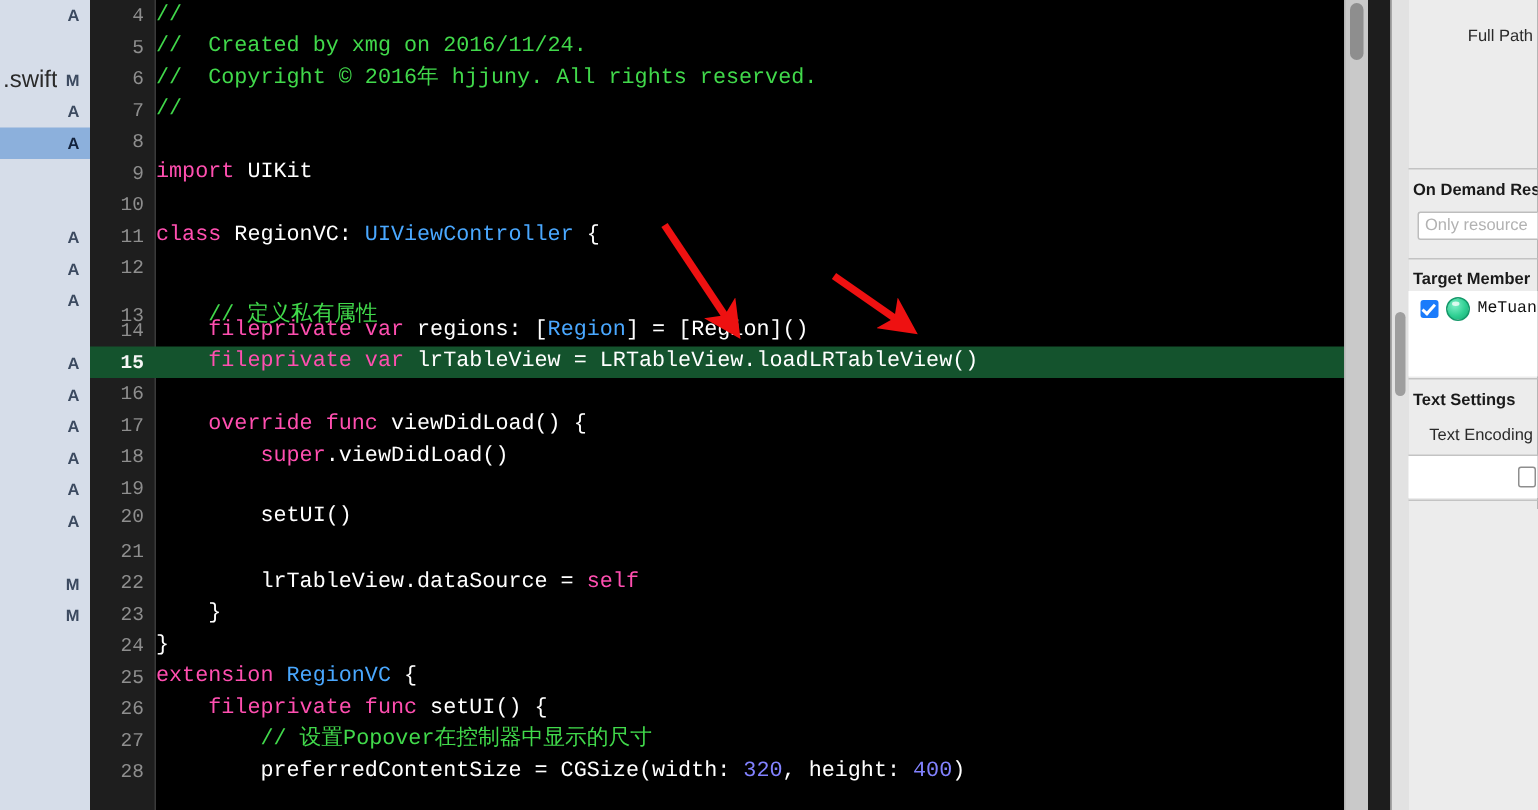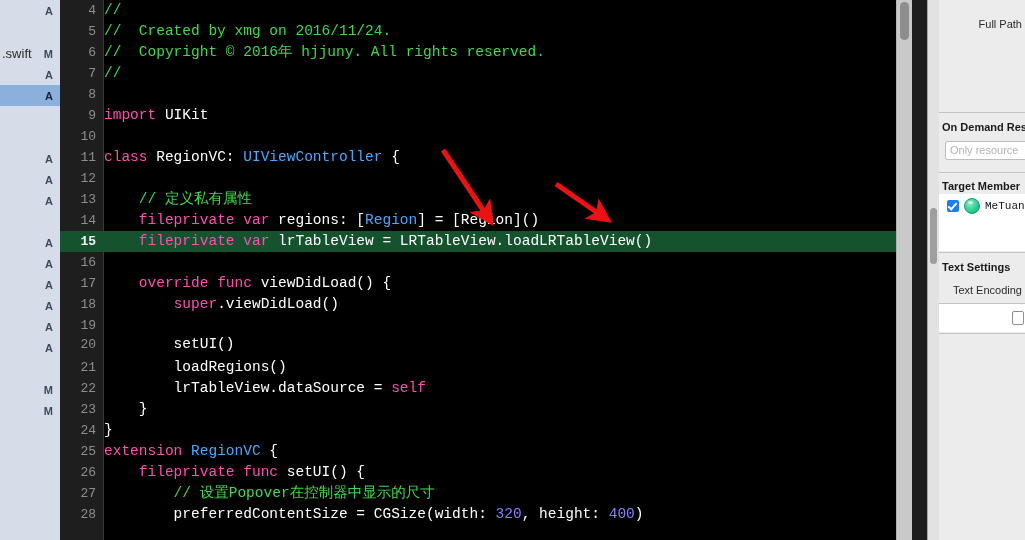".swift" .nav-name { font-size: 13px -> 16px }
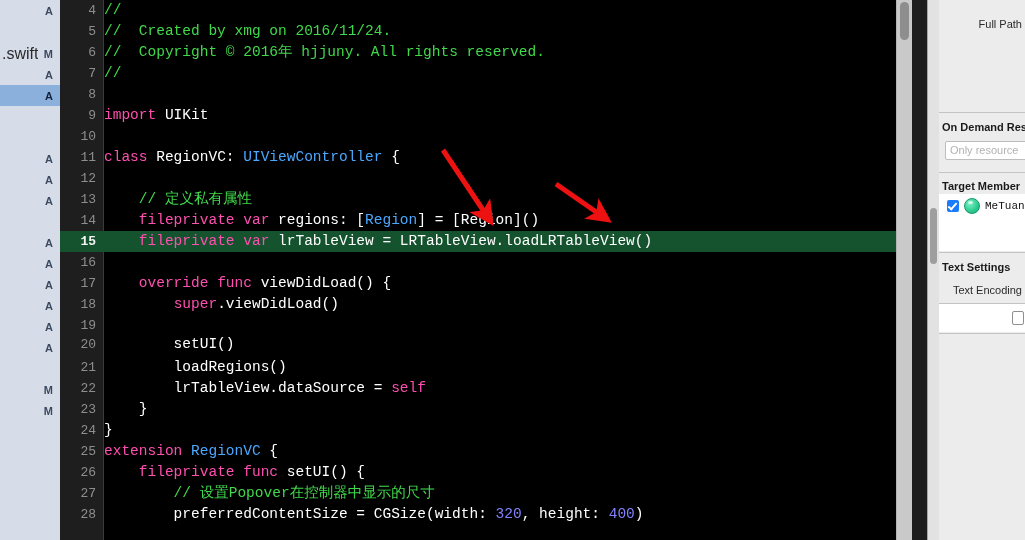"13" div.line { top: 189px -> 200px }
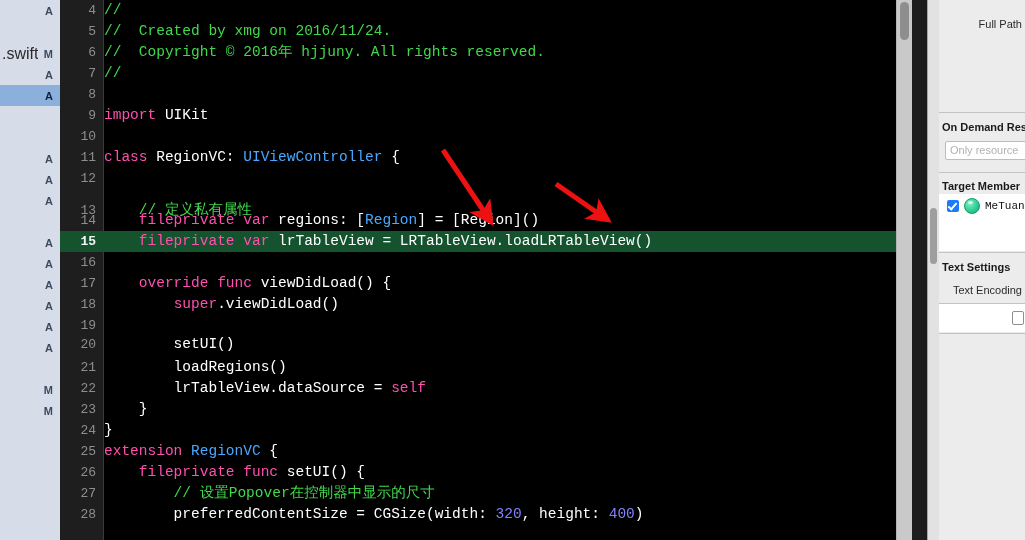"loadRegions()" span.code { html: <span><span> loadRegions()</span></span> -> none }
